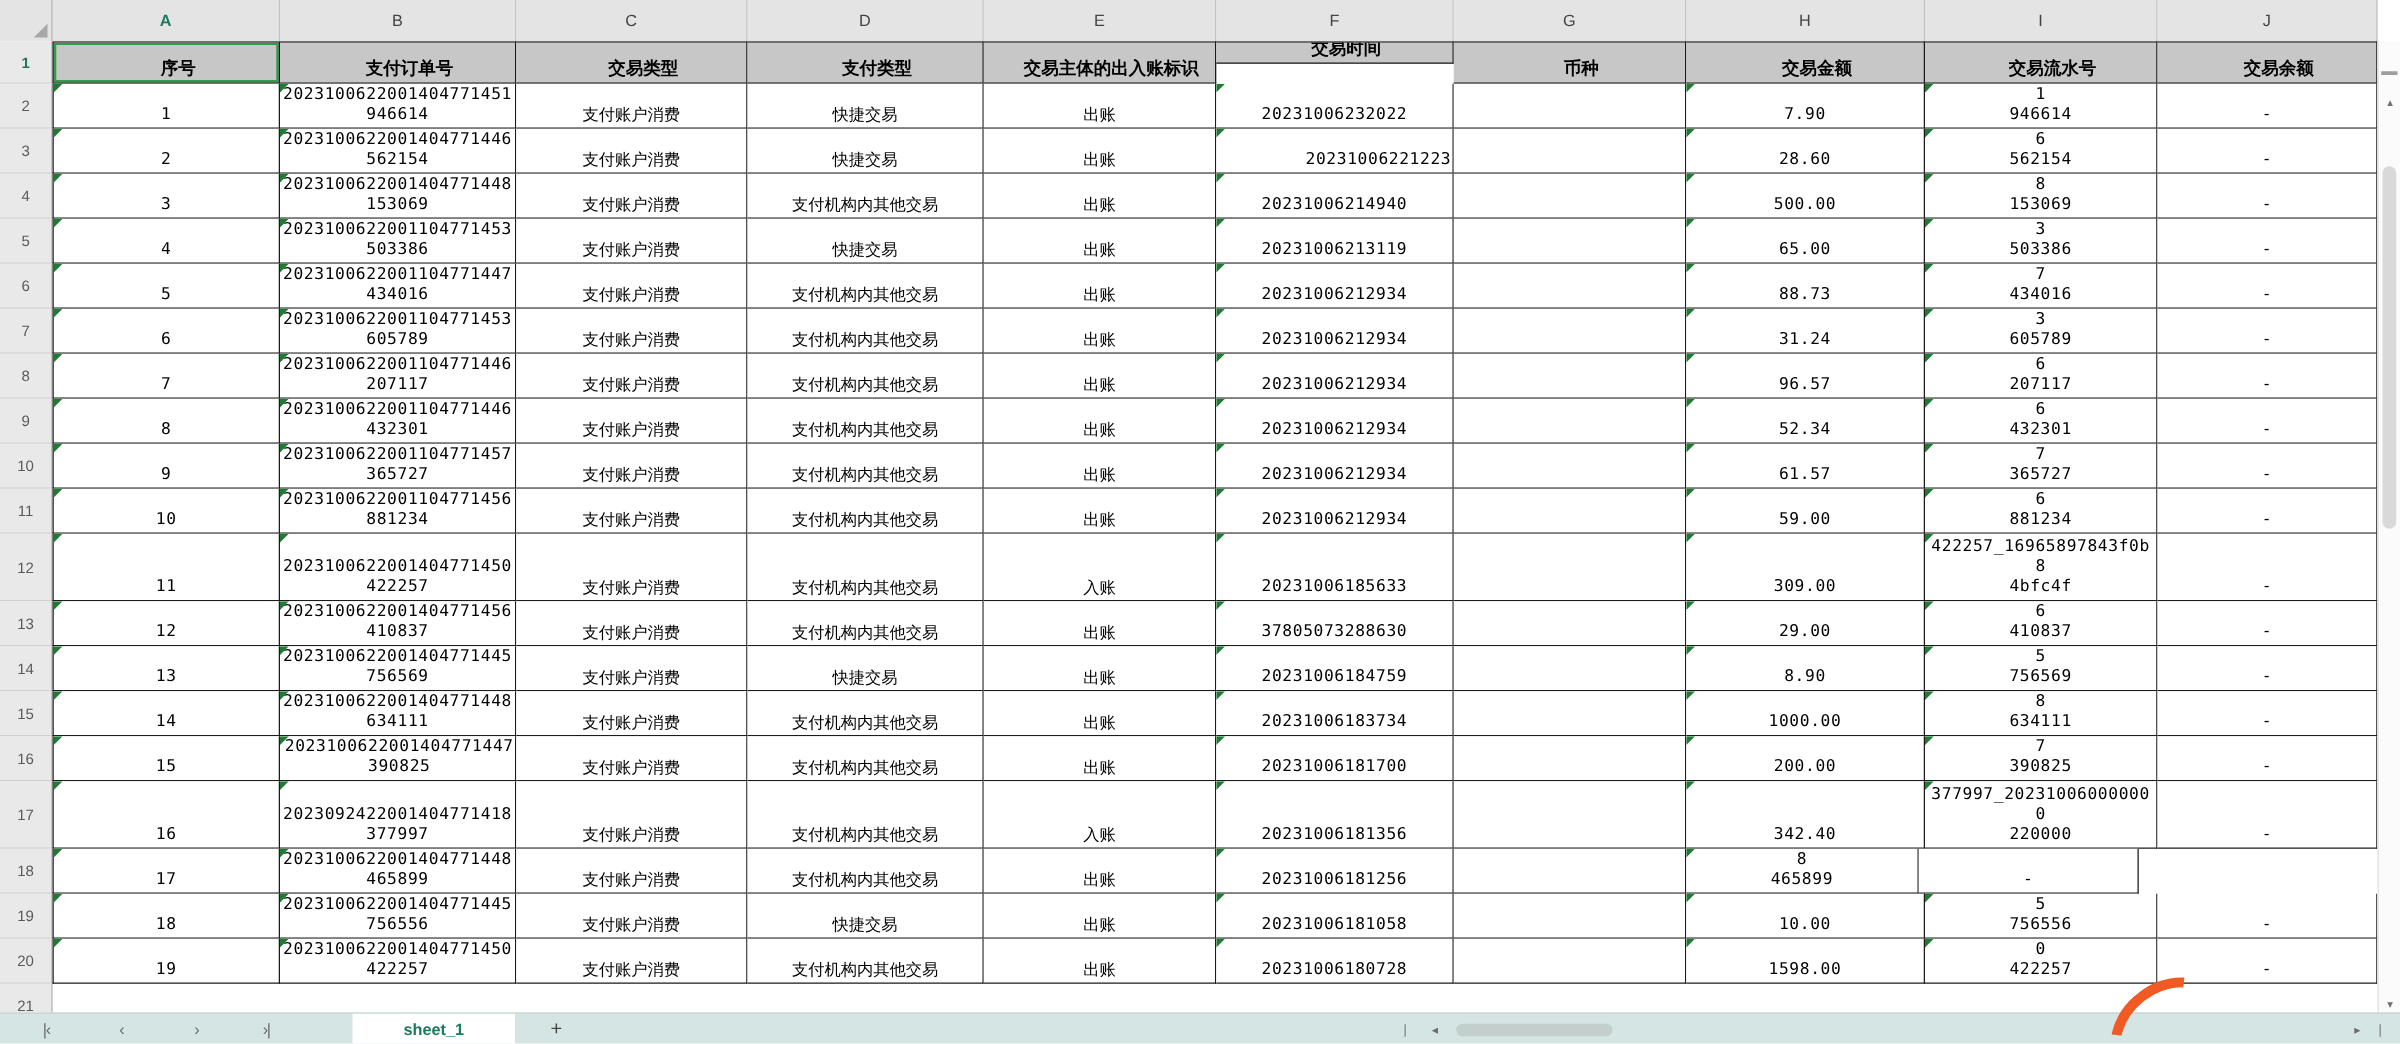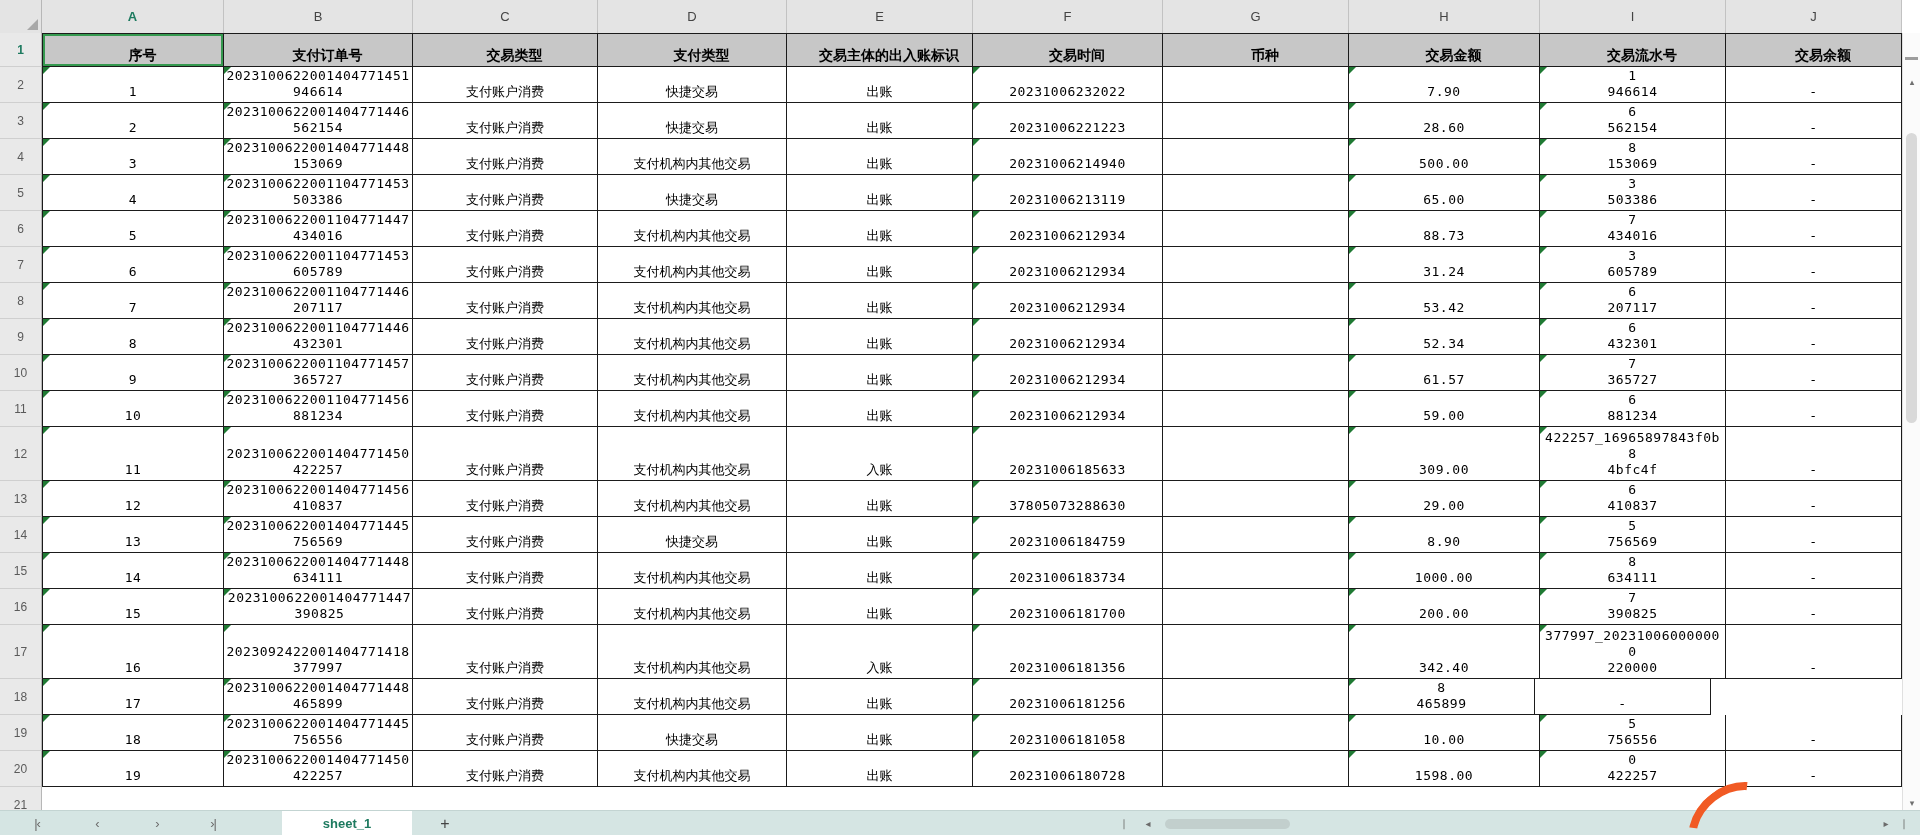"交易时间" div.cell { height: 34px -> 18px }
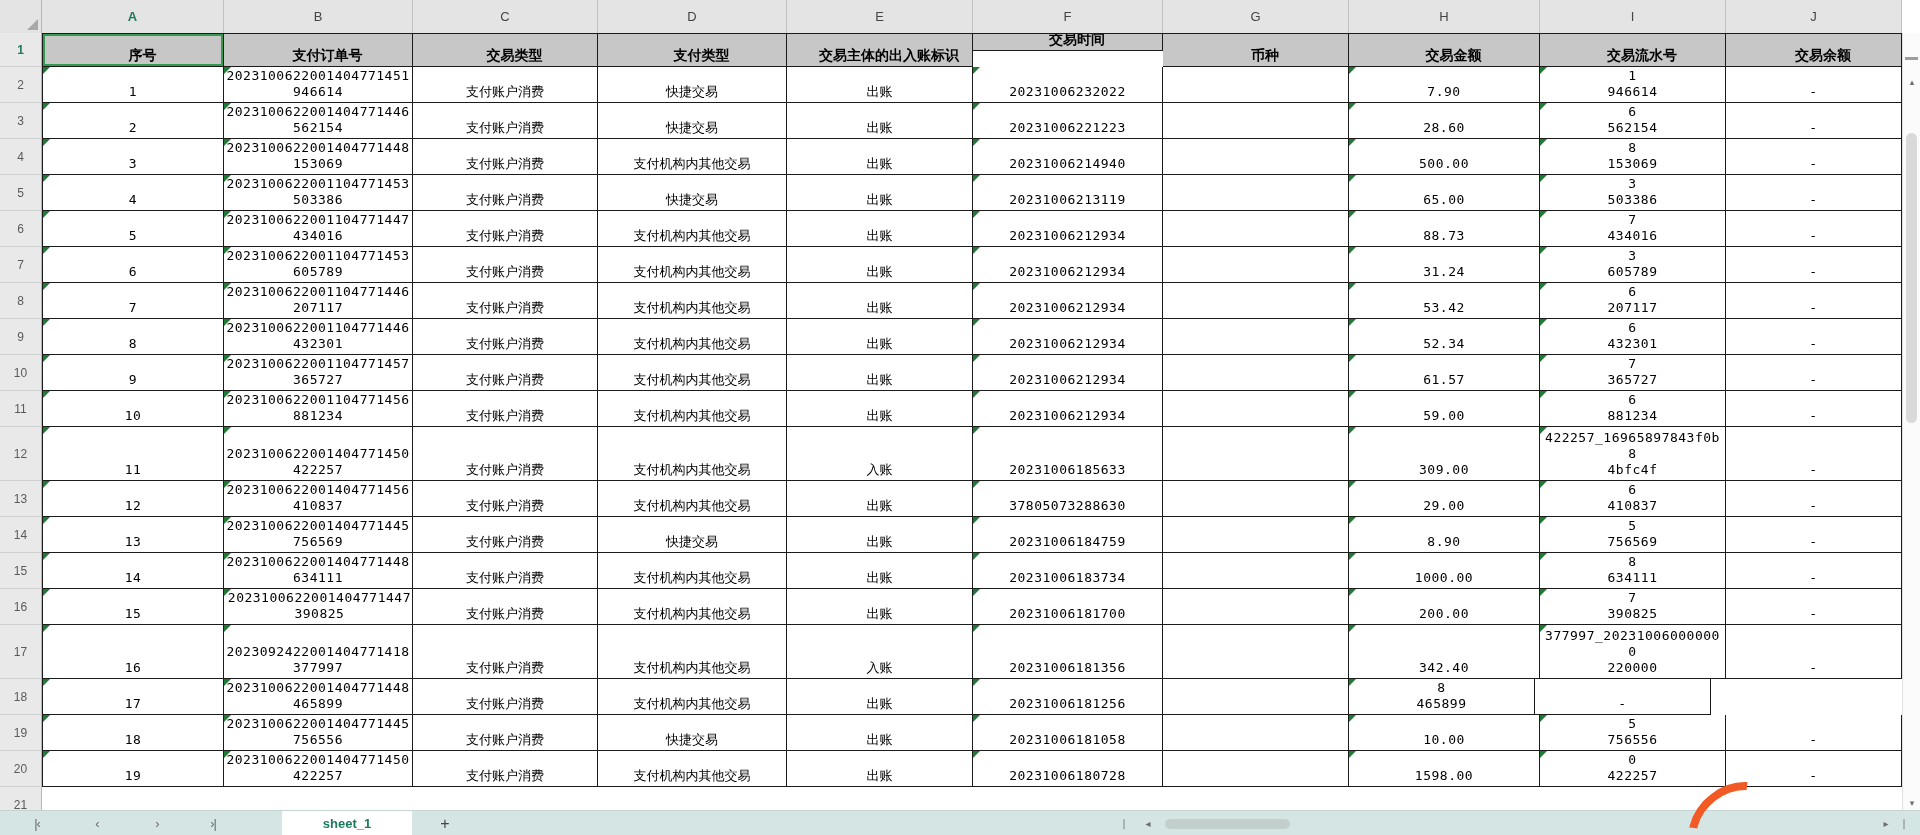"20231006221223" div.cell { justify-content: none -> flex-end }
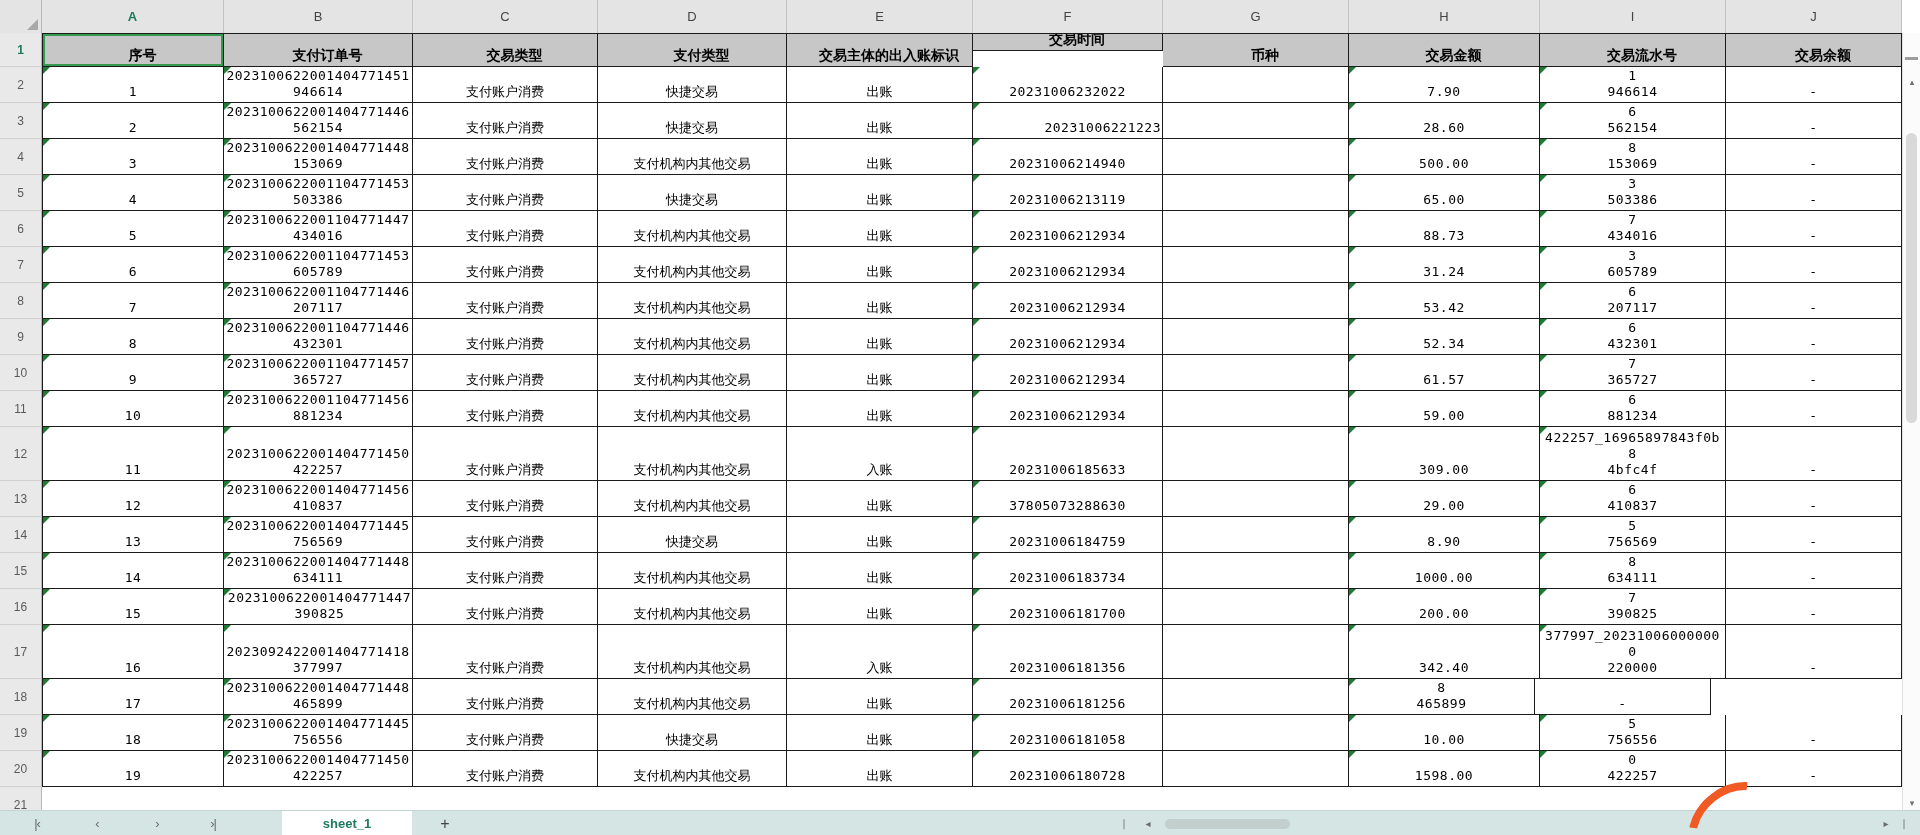"53.42" span { text: 53.42 -> 96.57 }
